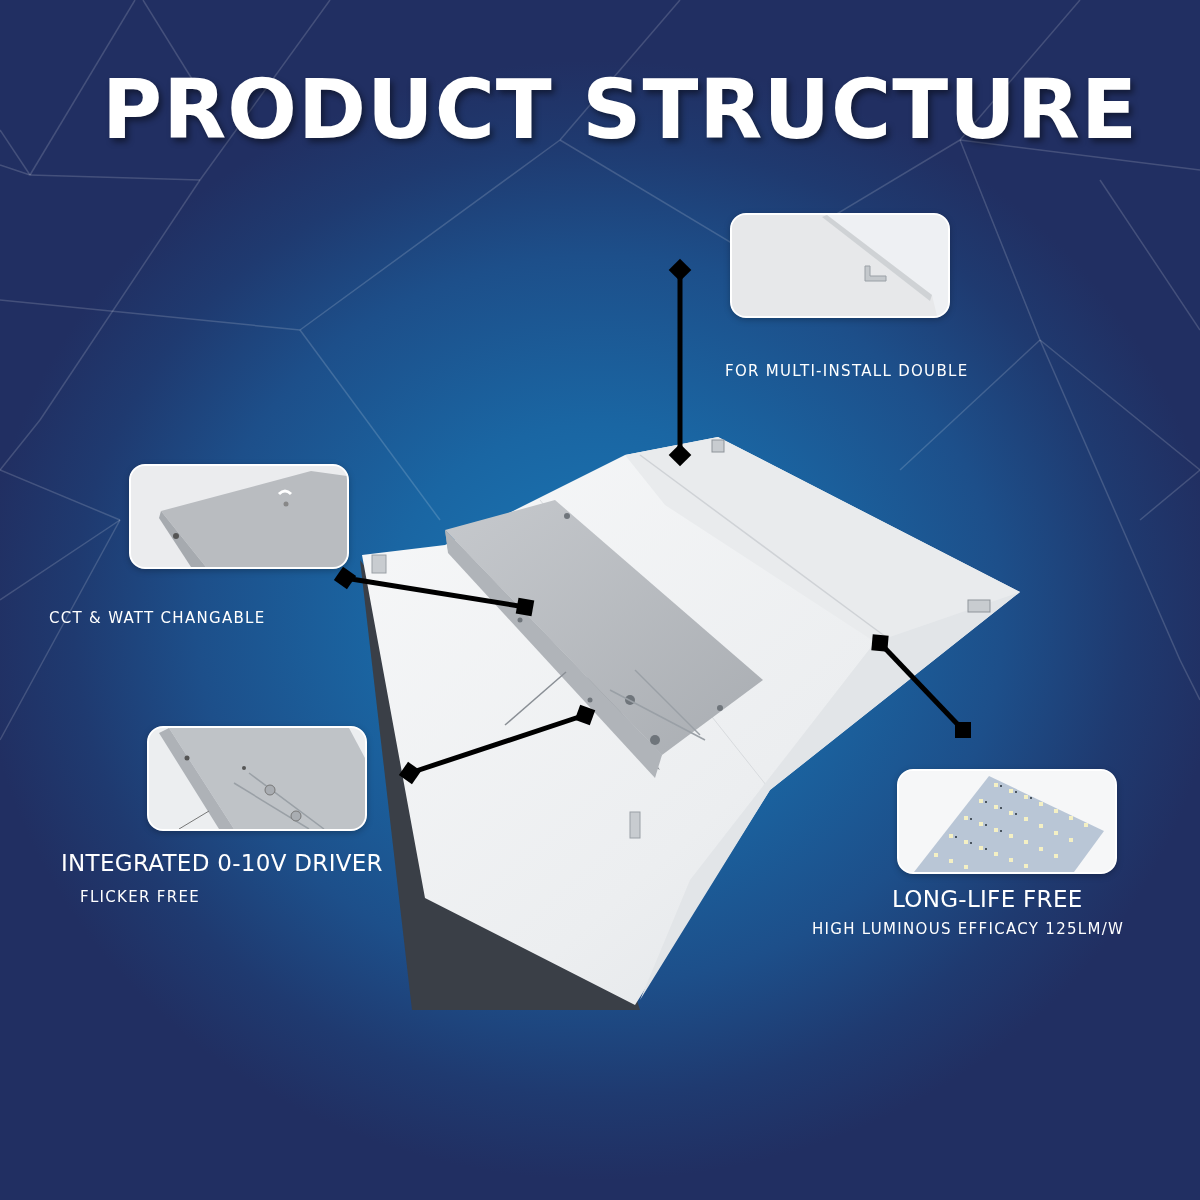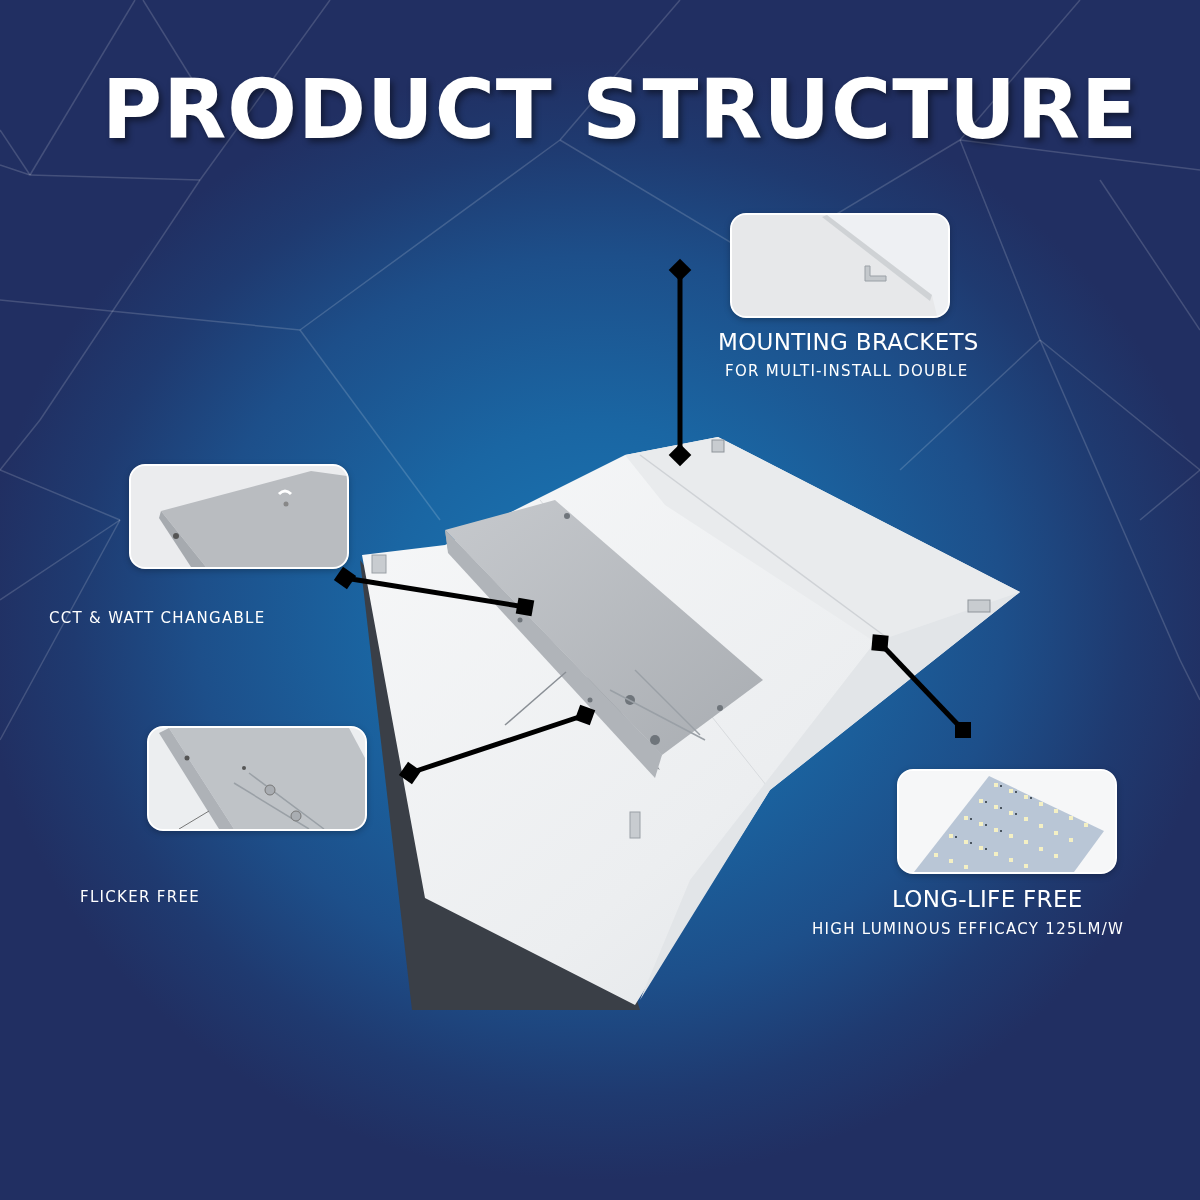"MOUNTING BRACKETS" div.label-main { html: <div>MOUNTING BRACKETS</div> -> none }
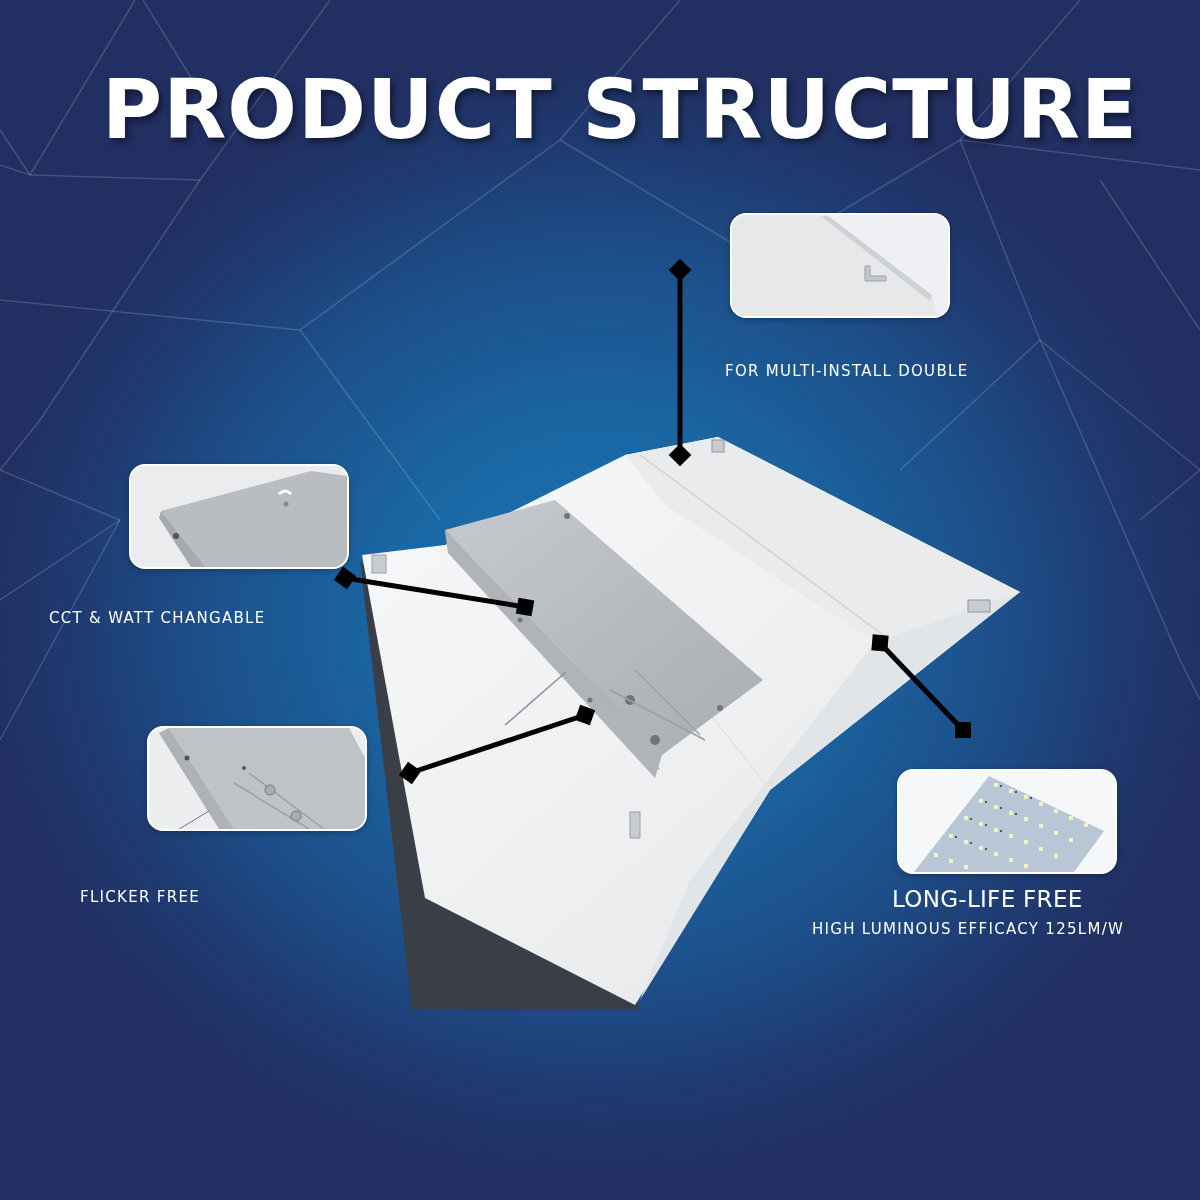"INTEGRATED 0-10V DRIVER" div.label-main { html: none -> <div>INTEGRATED 0-10V DRIVER</div> }
